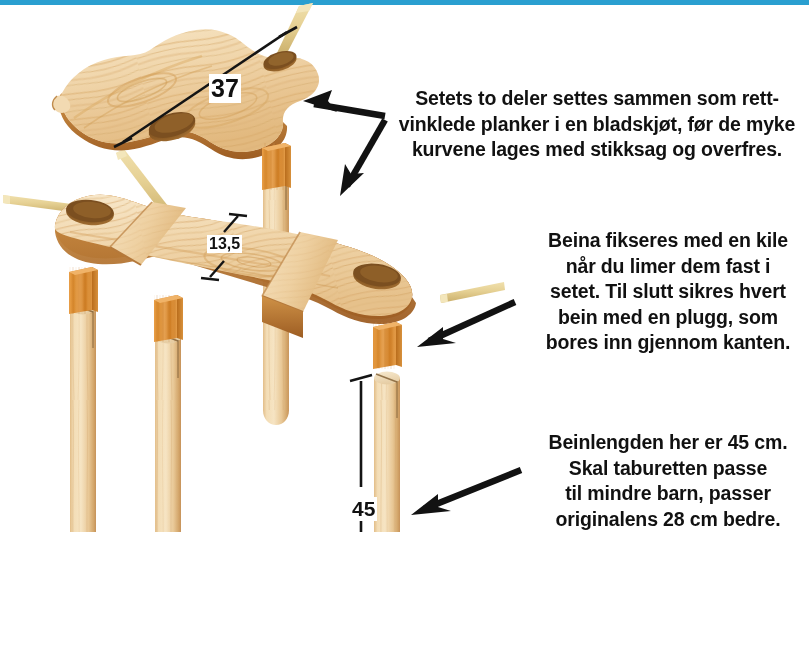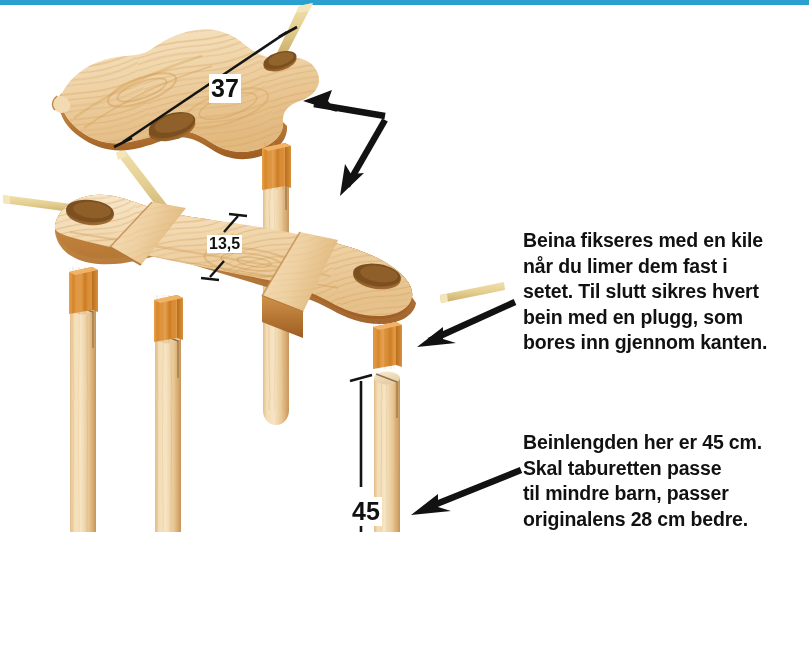"37" #stage { text-align: none -> center }
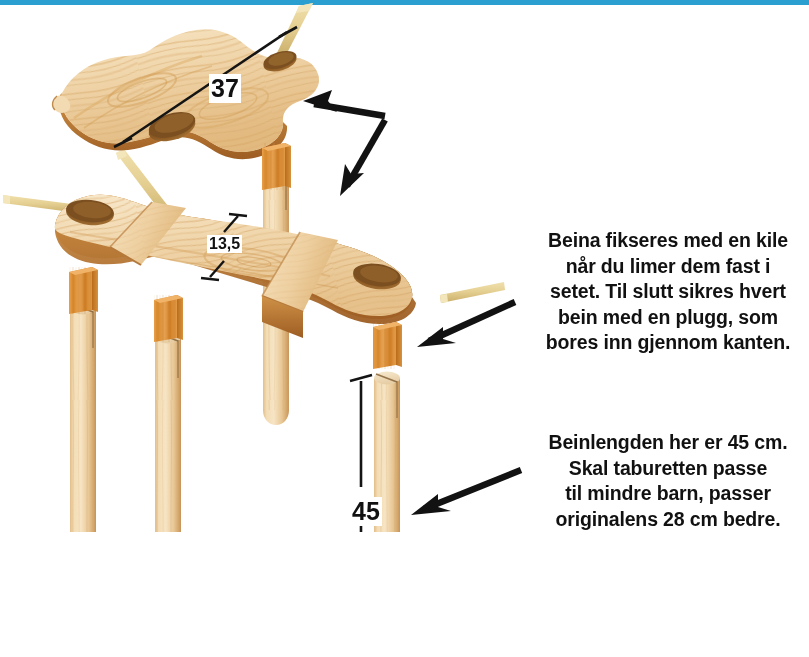"Setets to deler settes sammen" div.note { html: none -> <div>Setets to deler settes sammen som rett- vinklede planker i en bladskjøt, før de myke kurvene lages med stikksag og overfres.</div> }
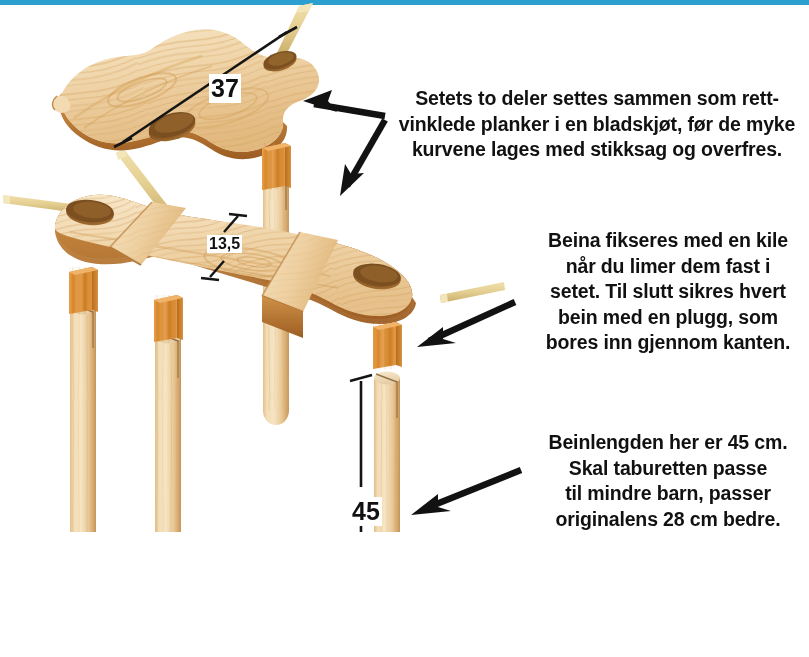"45" #dim-45 { font-size: 25px -> 21px }
